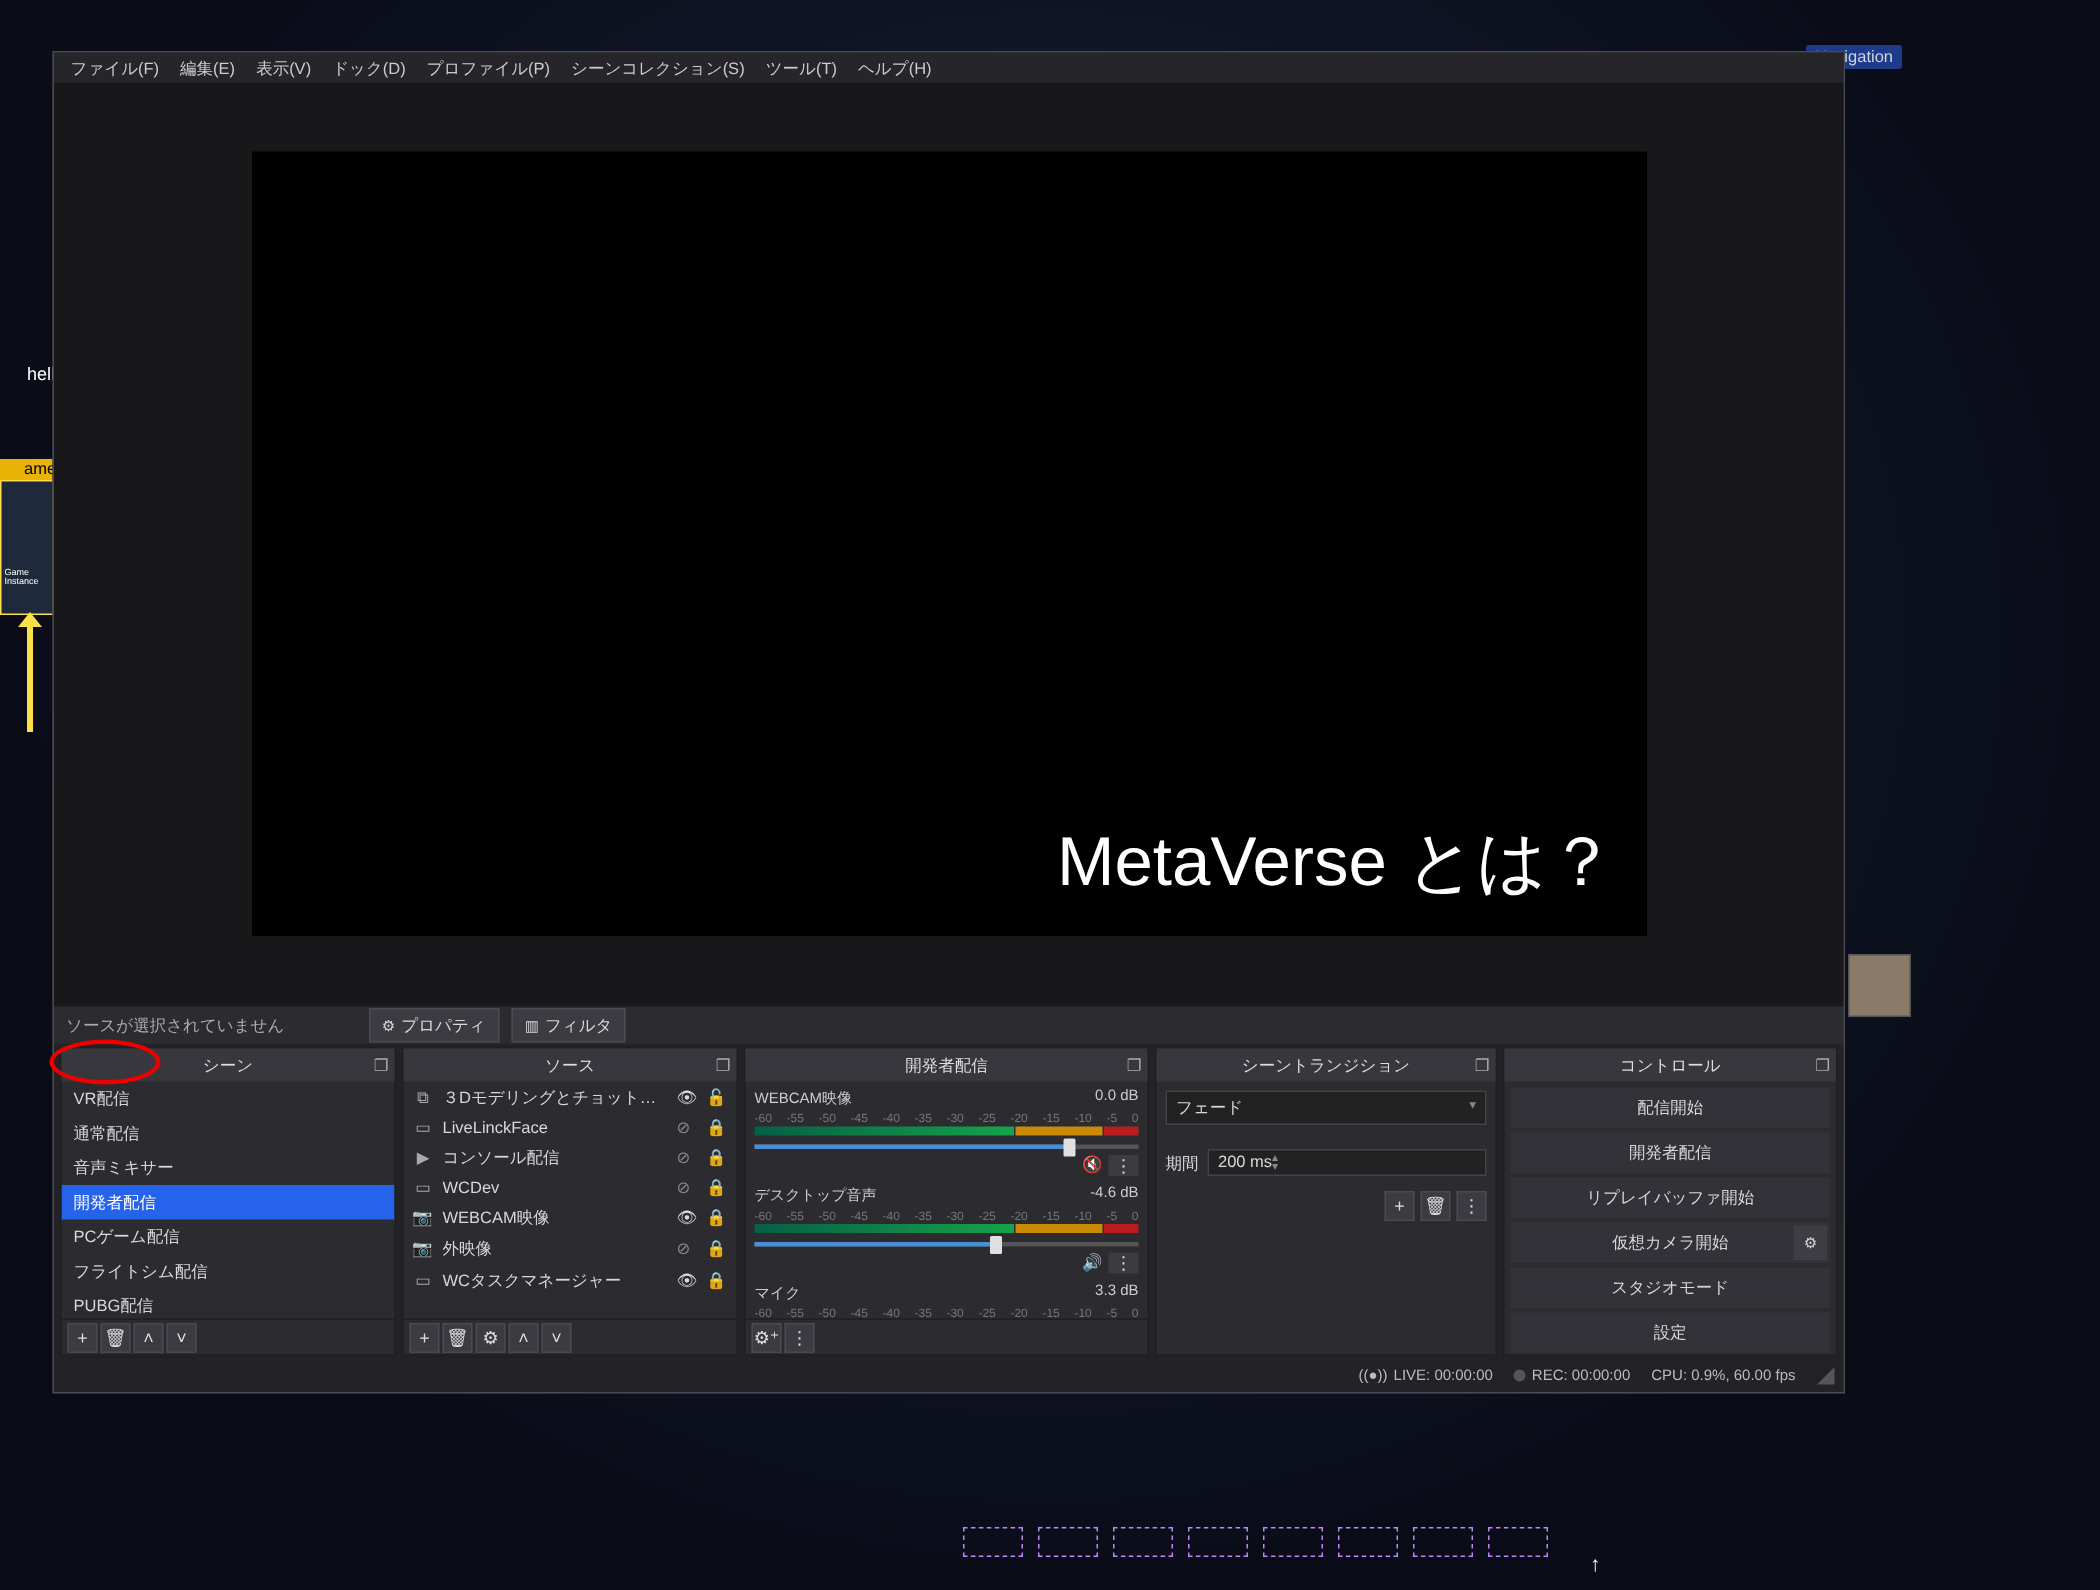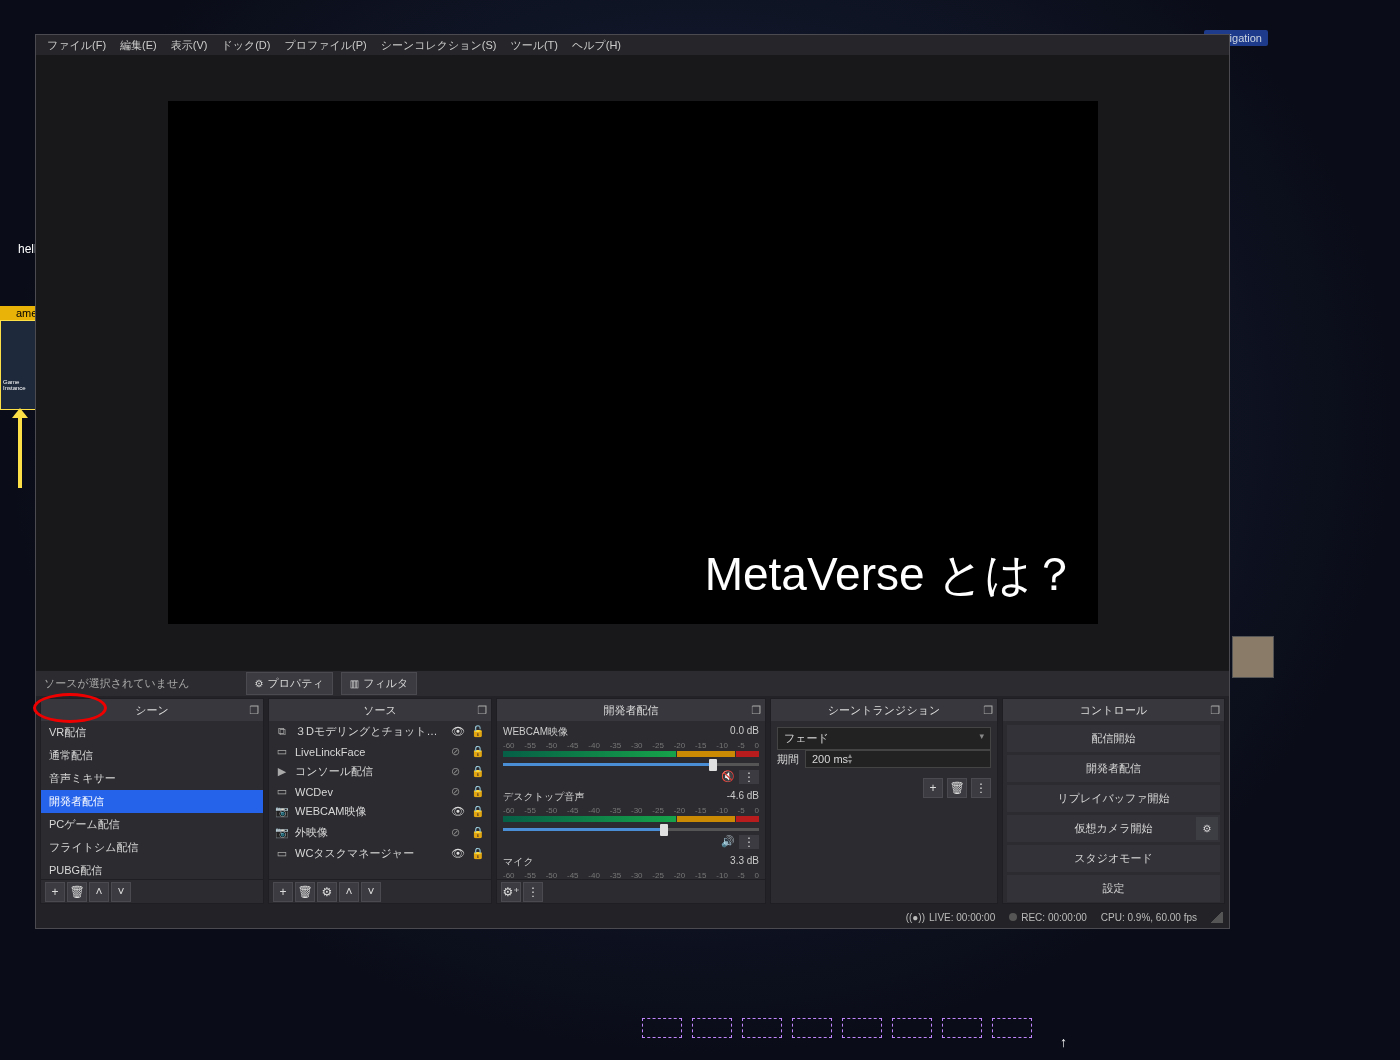"フェード" .trans-select { margin-bottom: 0 -> 16px }
